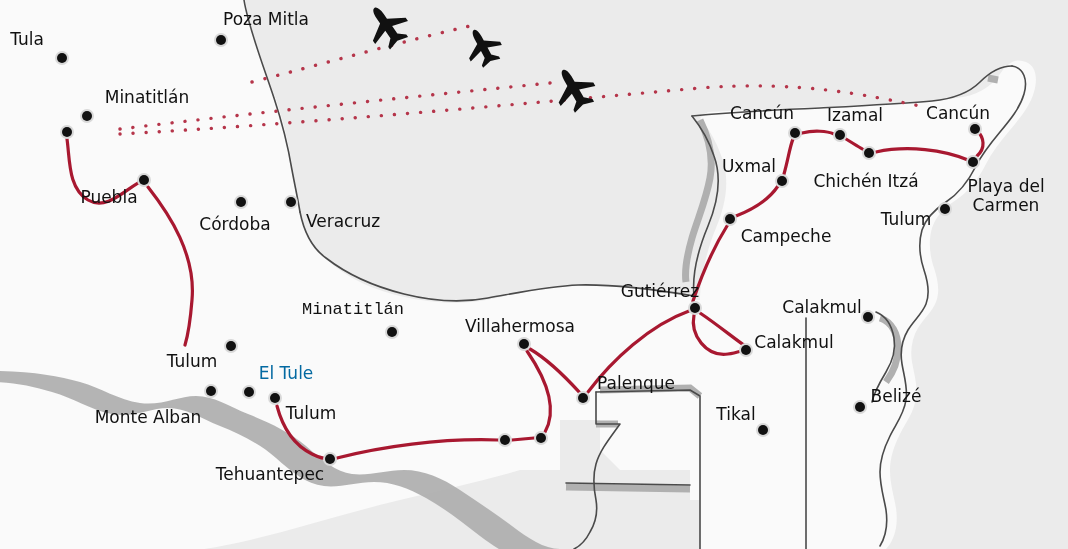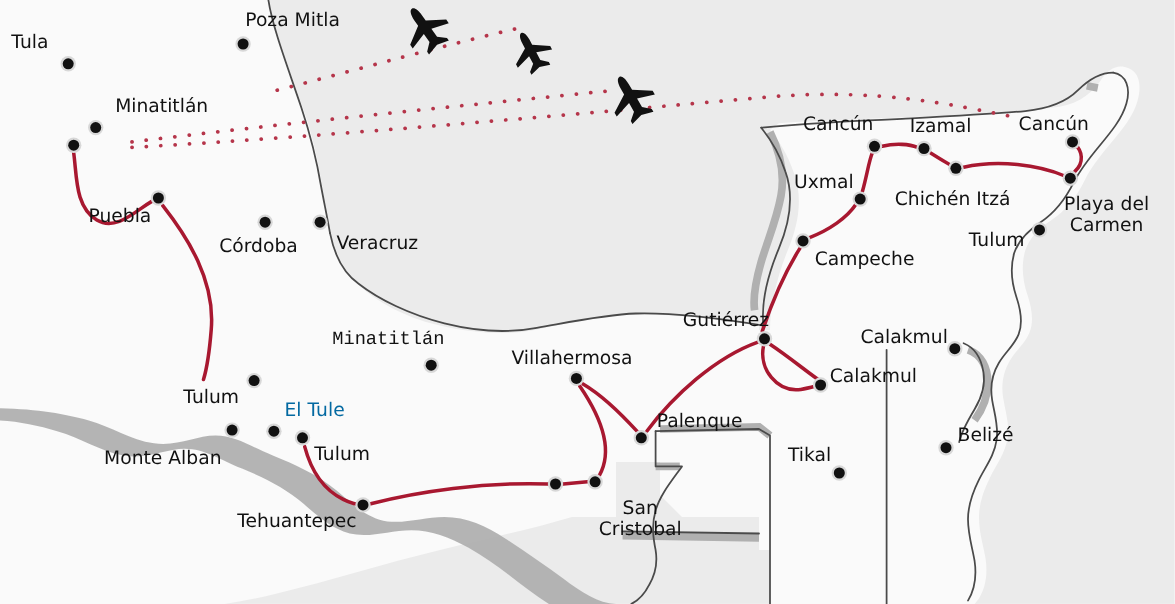"San" div.city-label { html: <div>San Cristobal</div> -> none }
